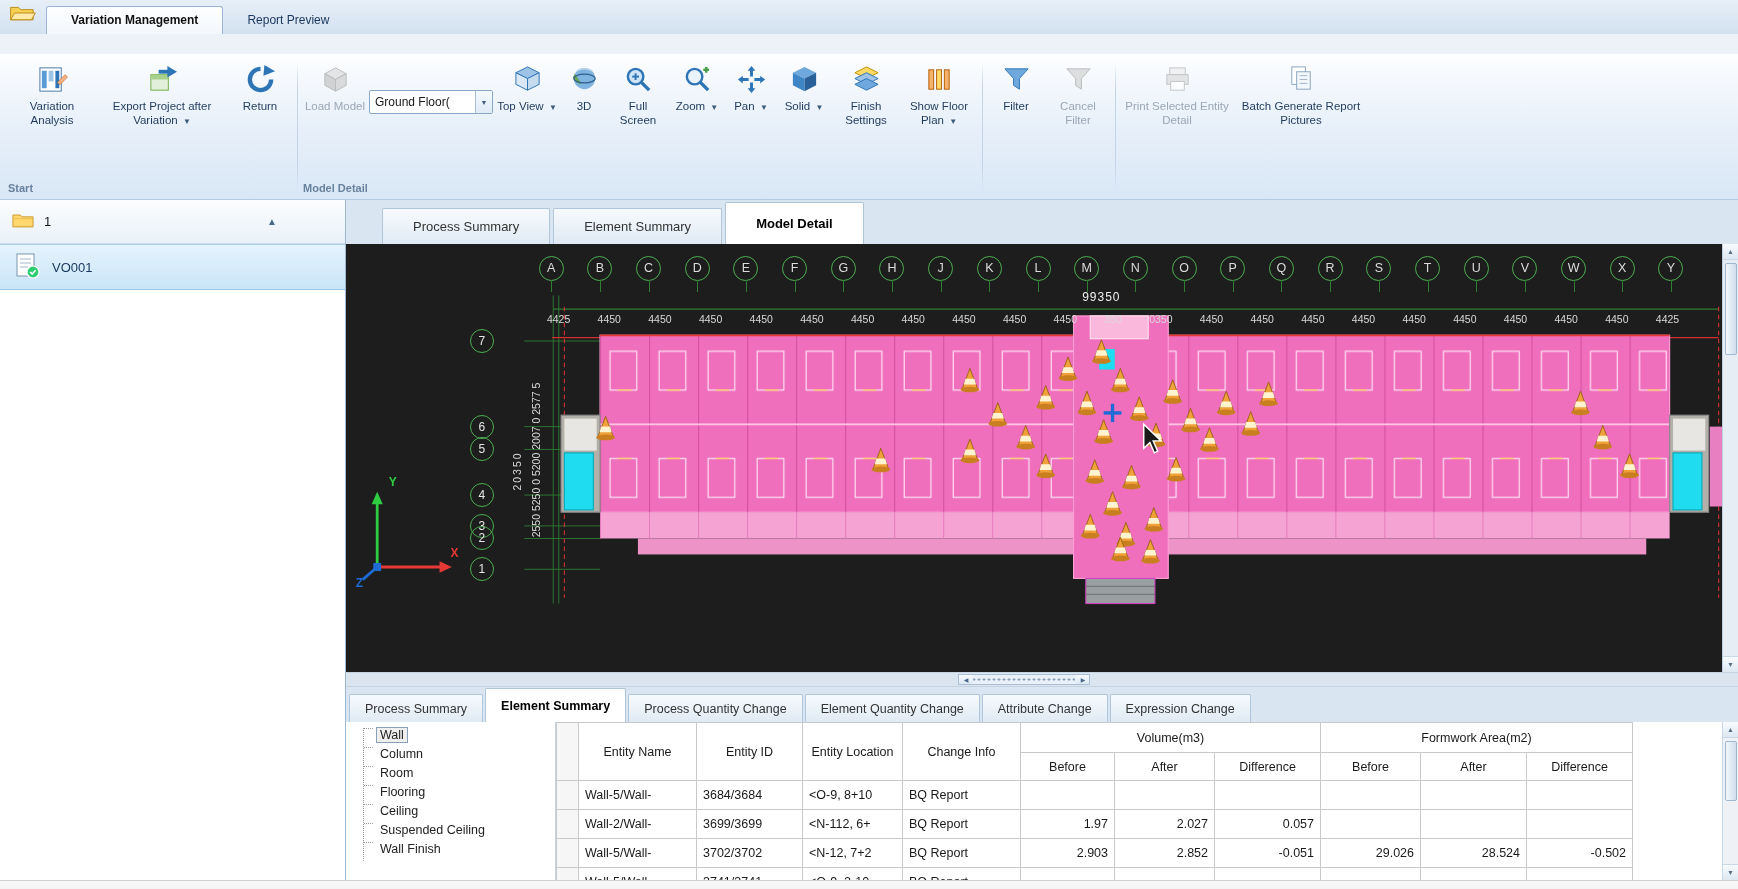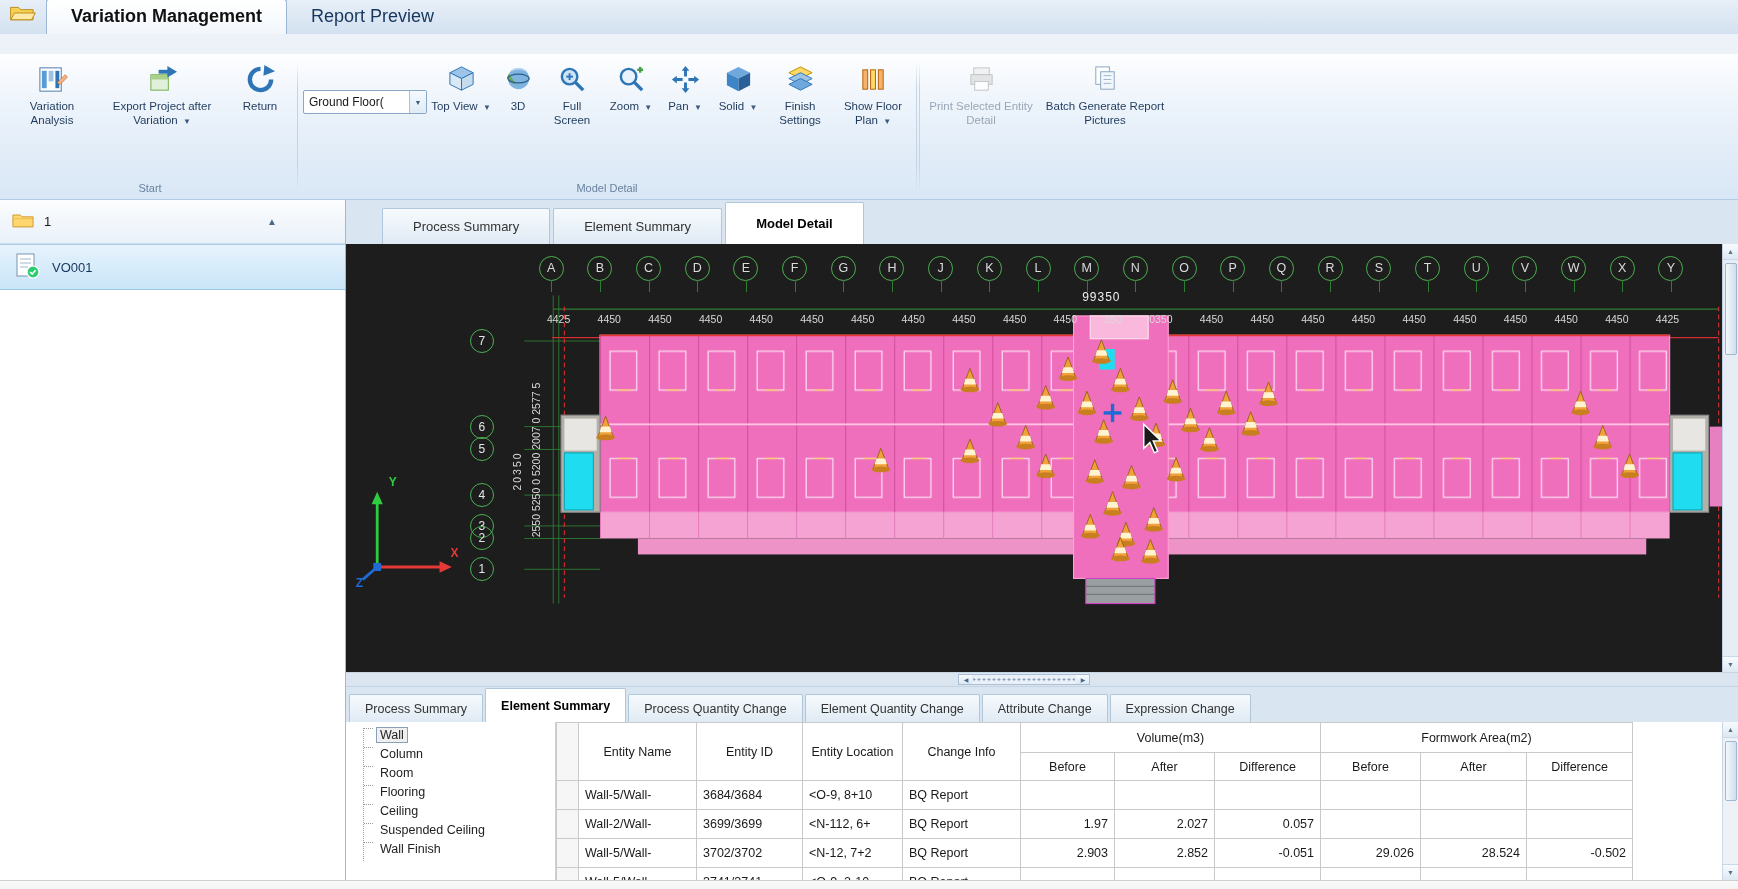"Variation Management" .apptab { font-size: 18px -> 12px }
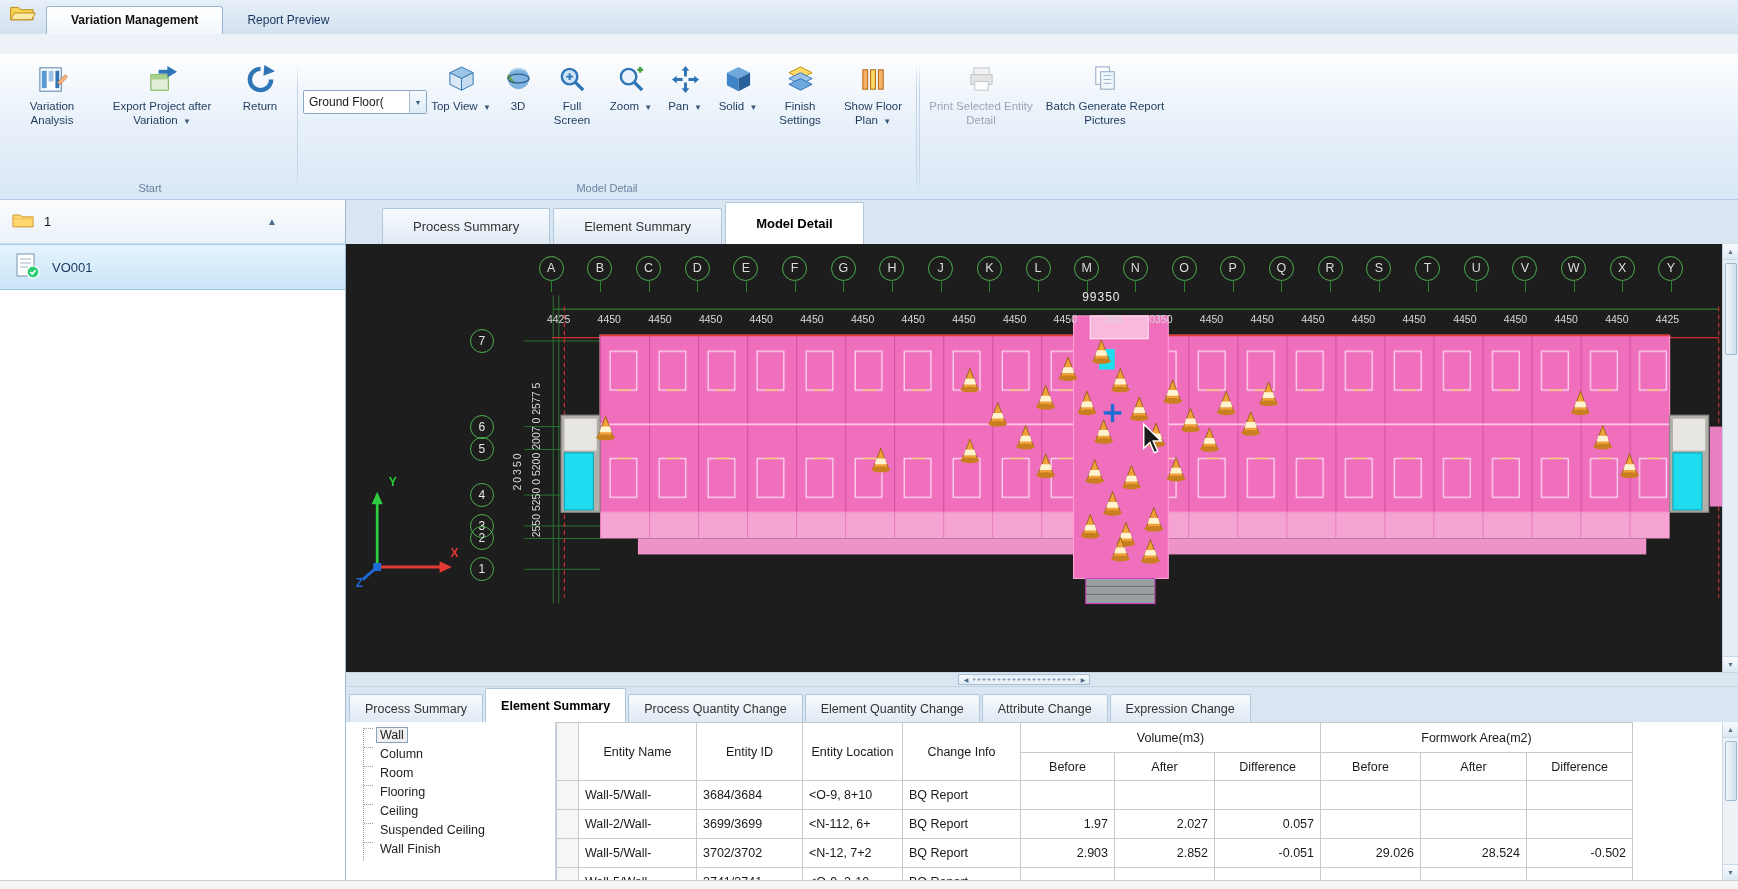"Load Model" div.rbtn { html: none -> <div> <span> <svg> <polygon></polygon> <polygon></polygon> <polygon></polygon> </svg> </span> <span>Load Model</span> </div> }
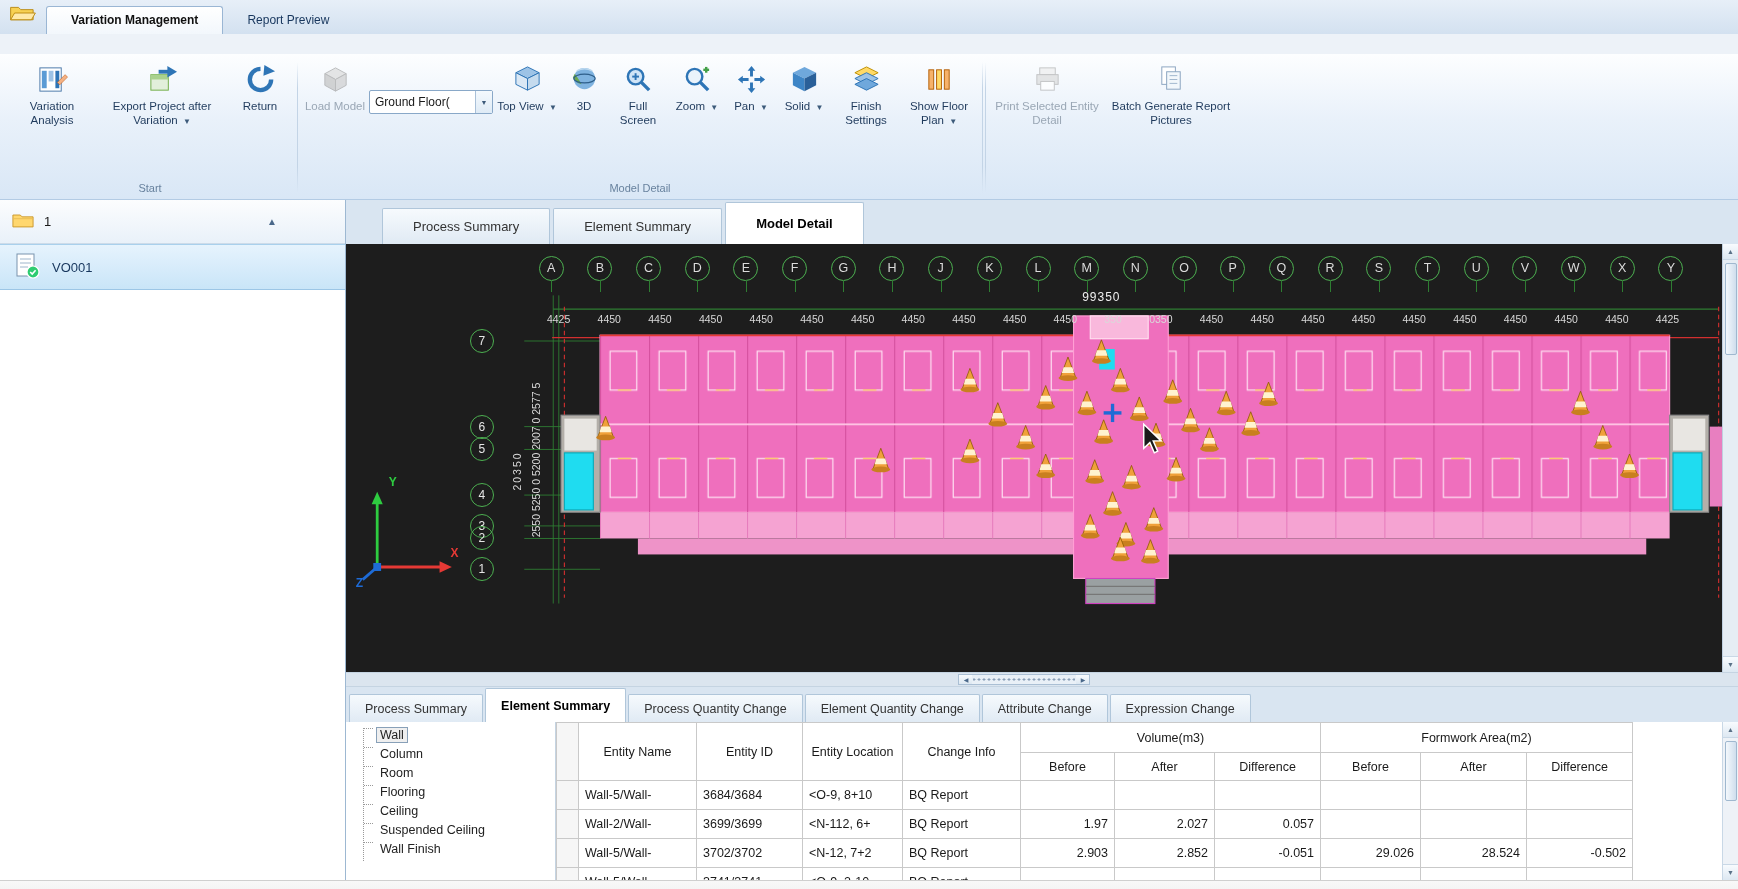"Filter" div.rgroup { html: none -> <div> <div> <div> <span> <svg> <polygon></polygon> </svg> </span> <span>Filter</span> </div> <div> <span> <svg> <polygon></polygon> </svg> </span> <span>Cancel Filter</span> </div> </div> <div></div> </div> }
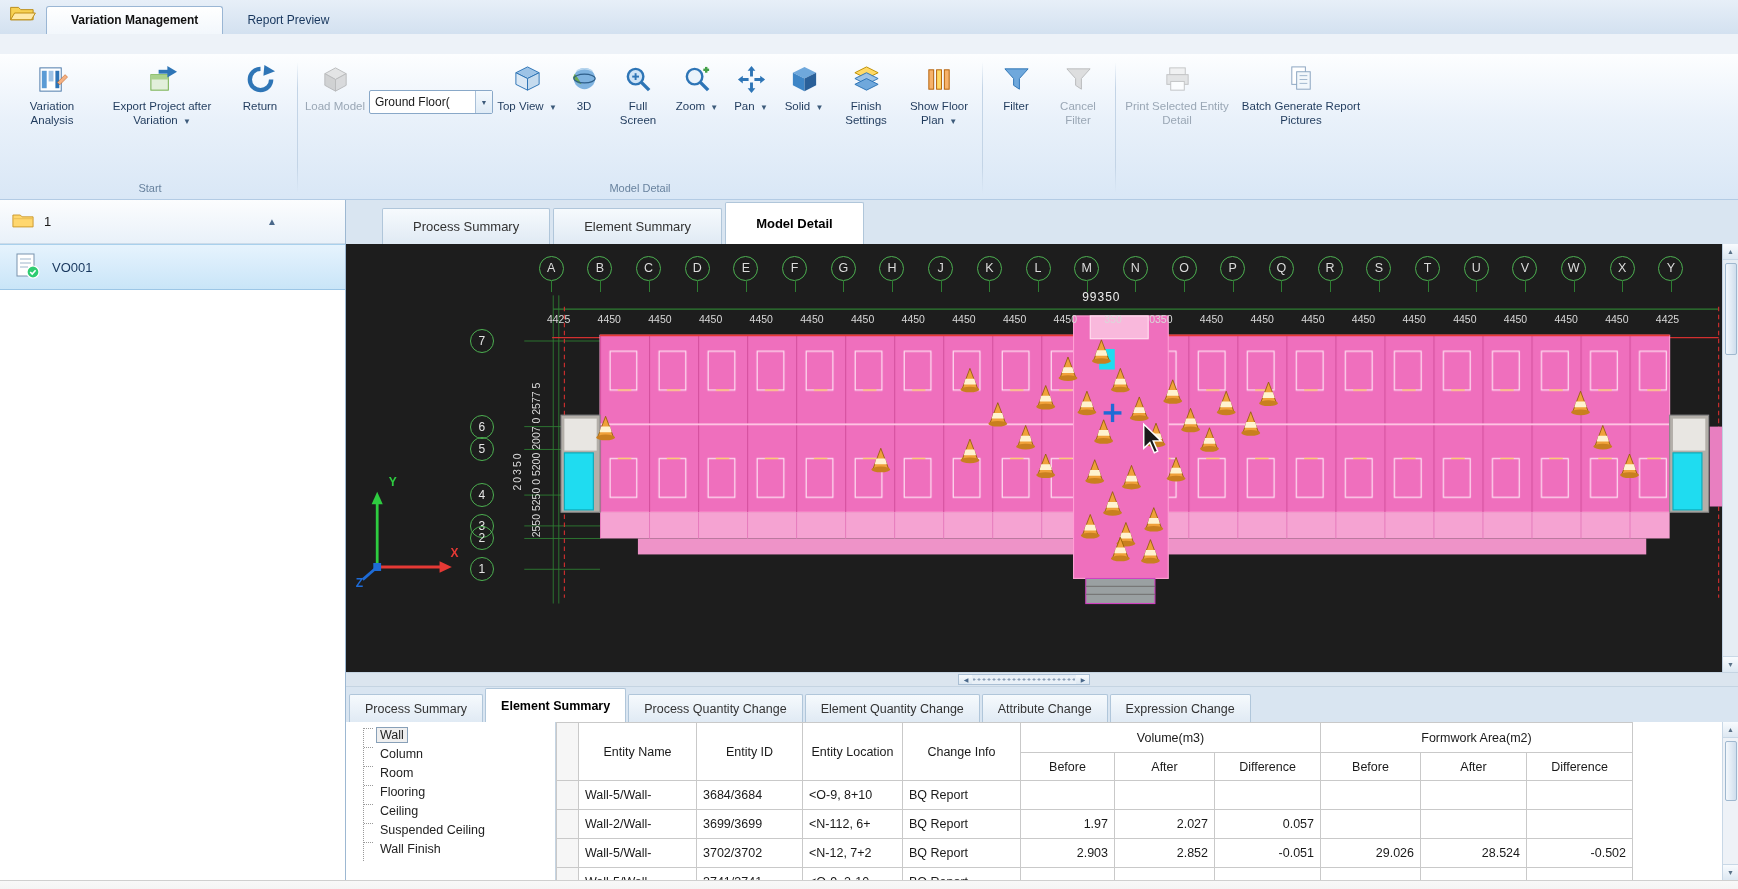"Start" .glabel { font-weight: none -> bold; text-align: center -> left }
